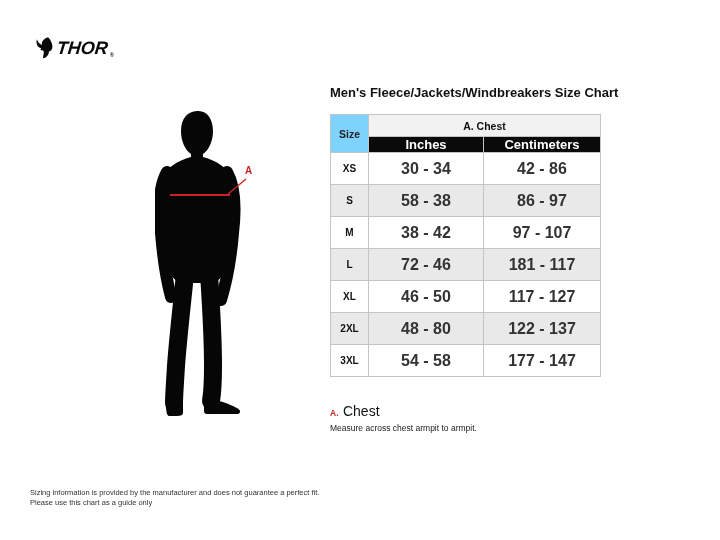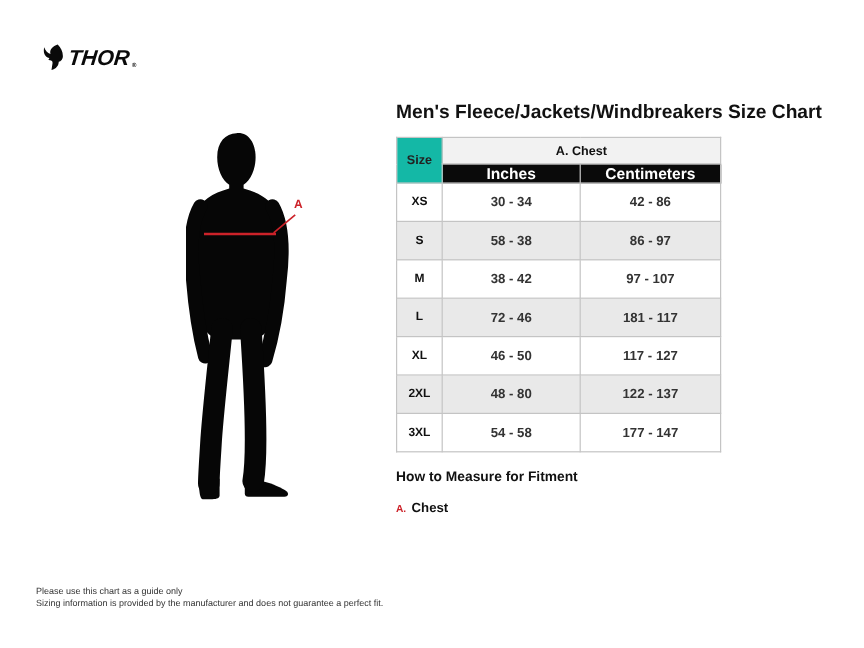"Men's Fleece/Jackets/Windbreakers Size" .chart-title { font-size: 16px -> 13px }
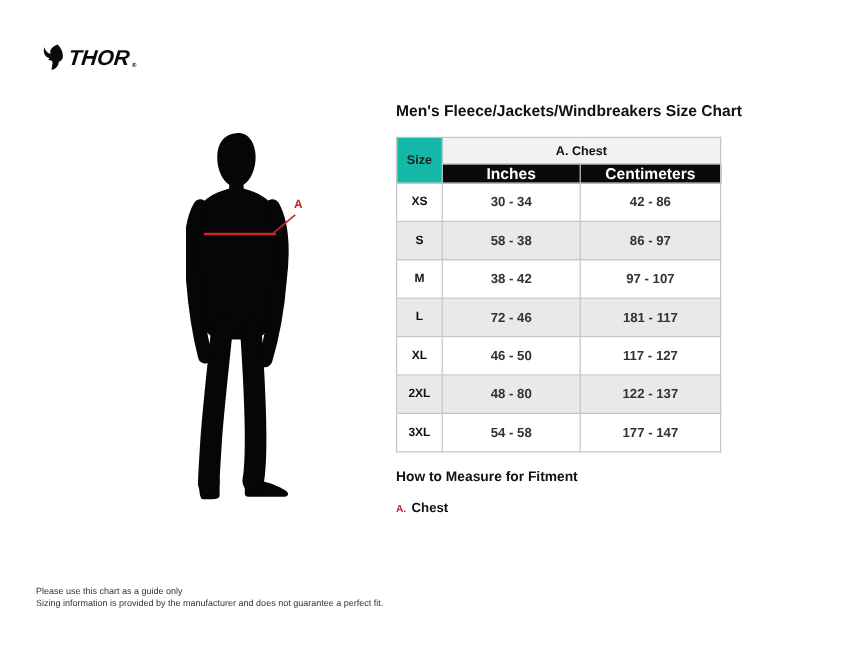"Size" th.size-head { background: #14b8a6 -> #7dd3fc }
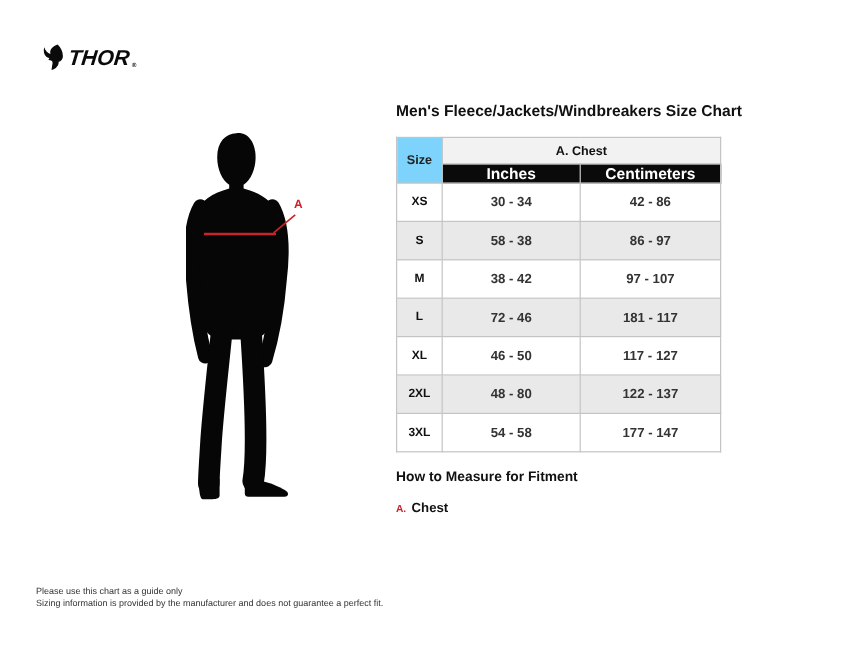"30 - 34" td.value-cell { font-size: 11px -> 16px }
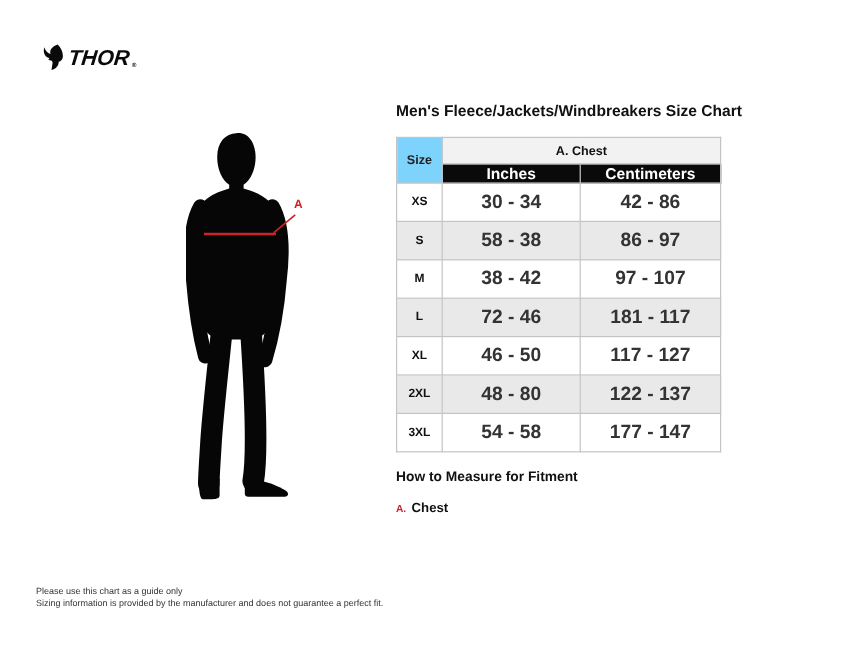"How to Measure for Fitment" div.measure-heading { html: <div>How to Measure for Fitment</div> -> none }
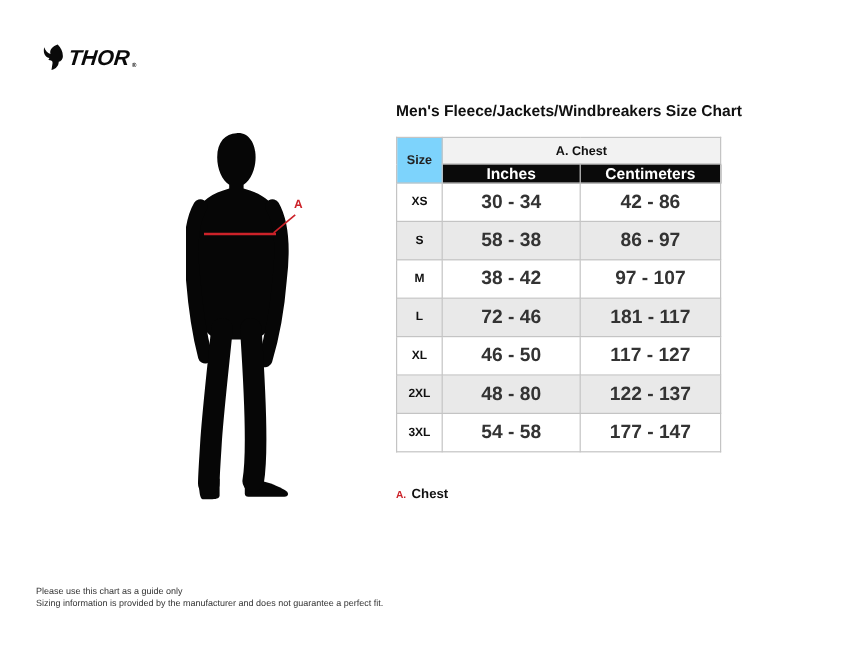"Chest" .measure-name { font-size: 11px -> 14px; font-weight: bold -> normal }
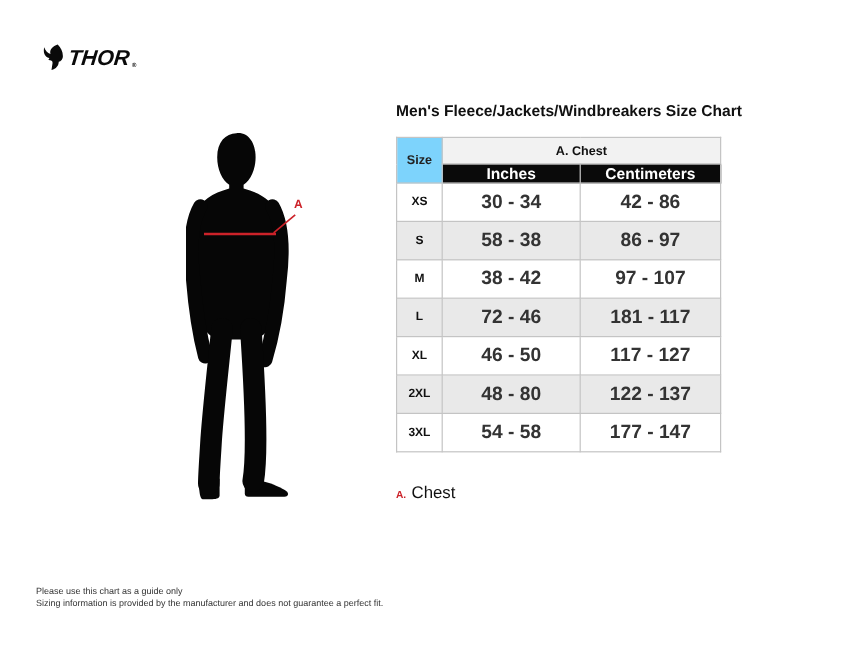"Measure across chest armpit to" div.measure-desc { html: none -> <div>Measure across chest armpit to armpit.</div> }
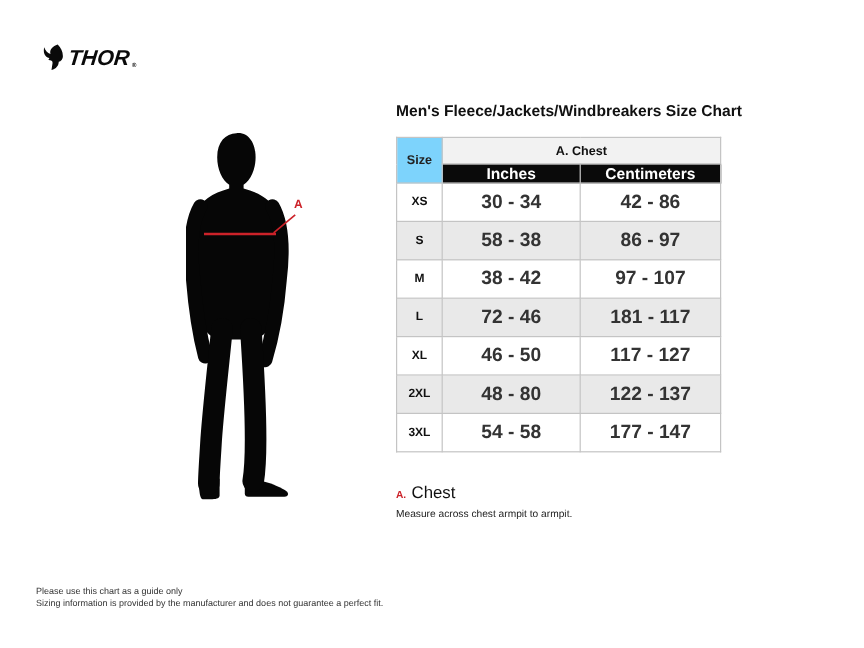"Please use this chart as" div { order: before "Sizing information is provided by" -> after "Sizing information is provided by" }
